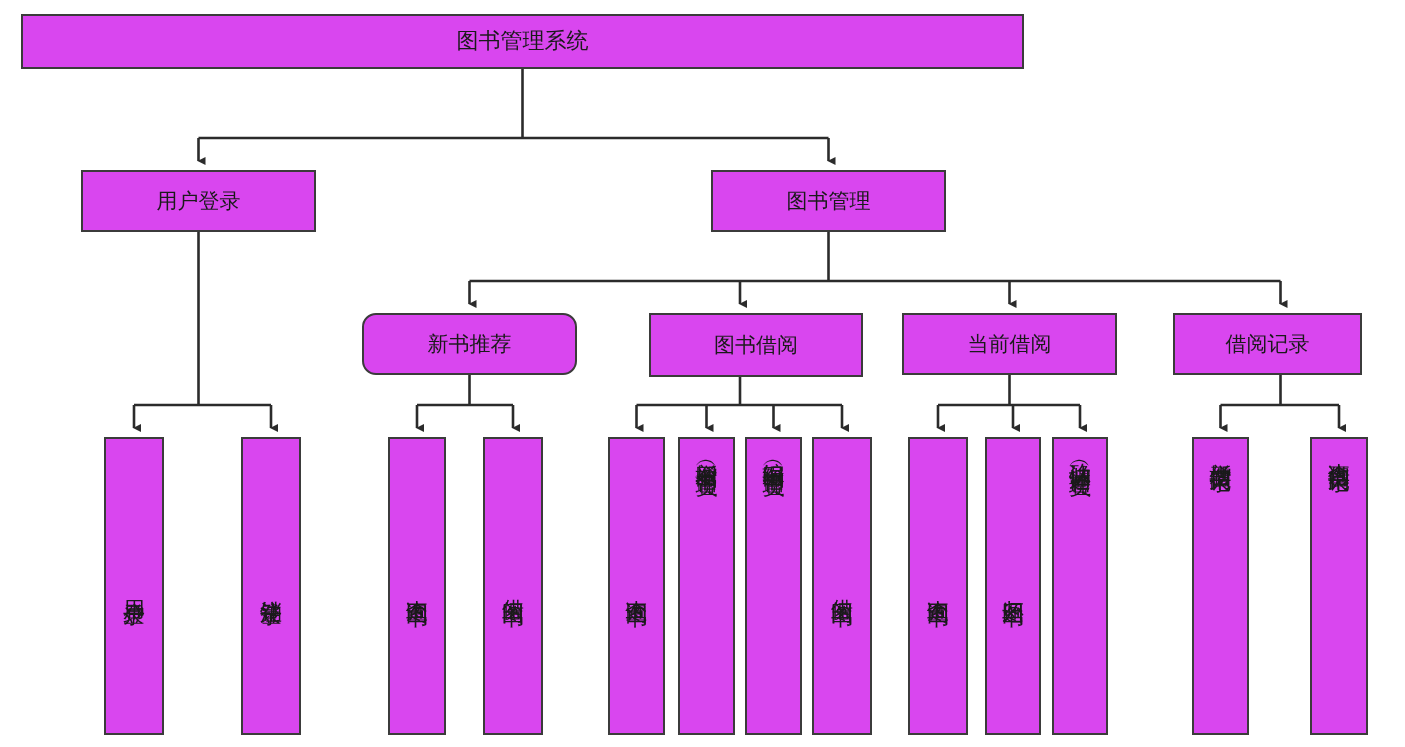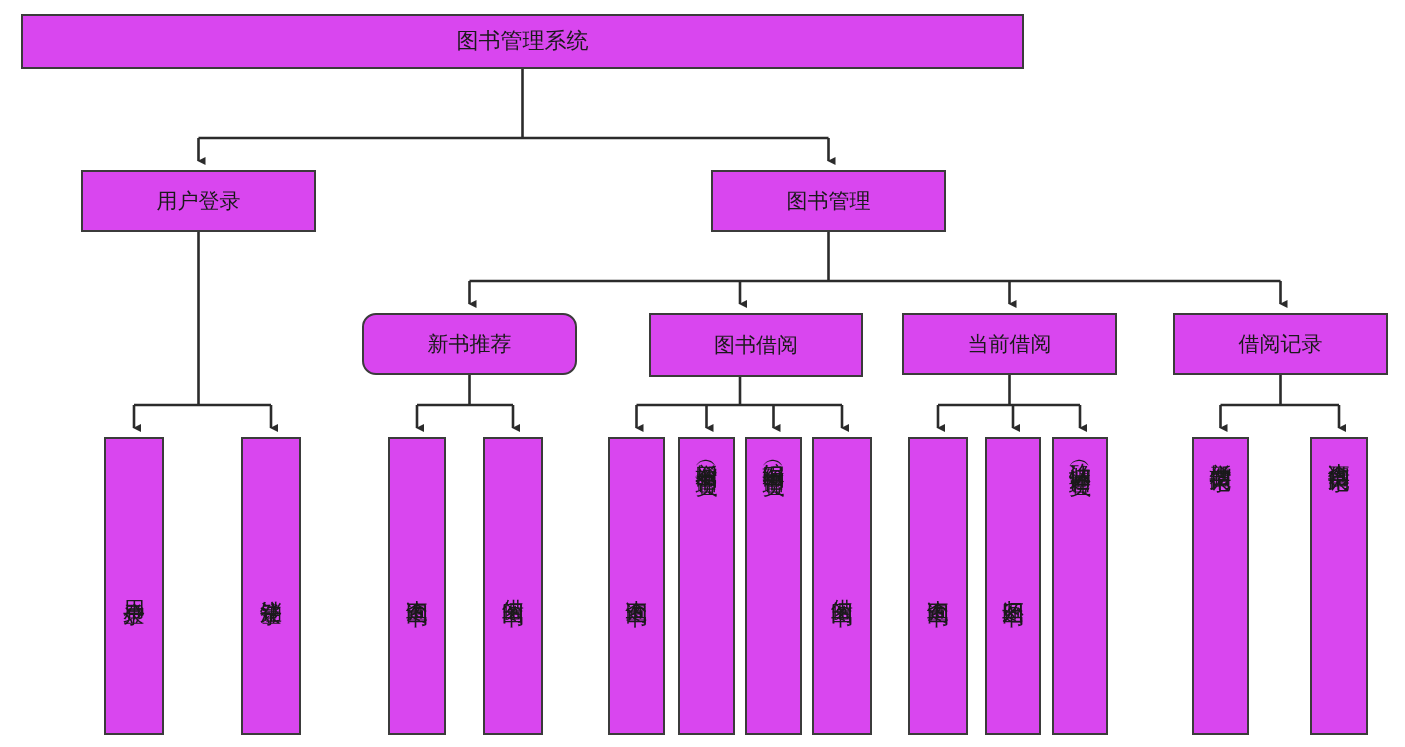"借阅记录" div.node { width: 215px -> 189px }
